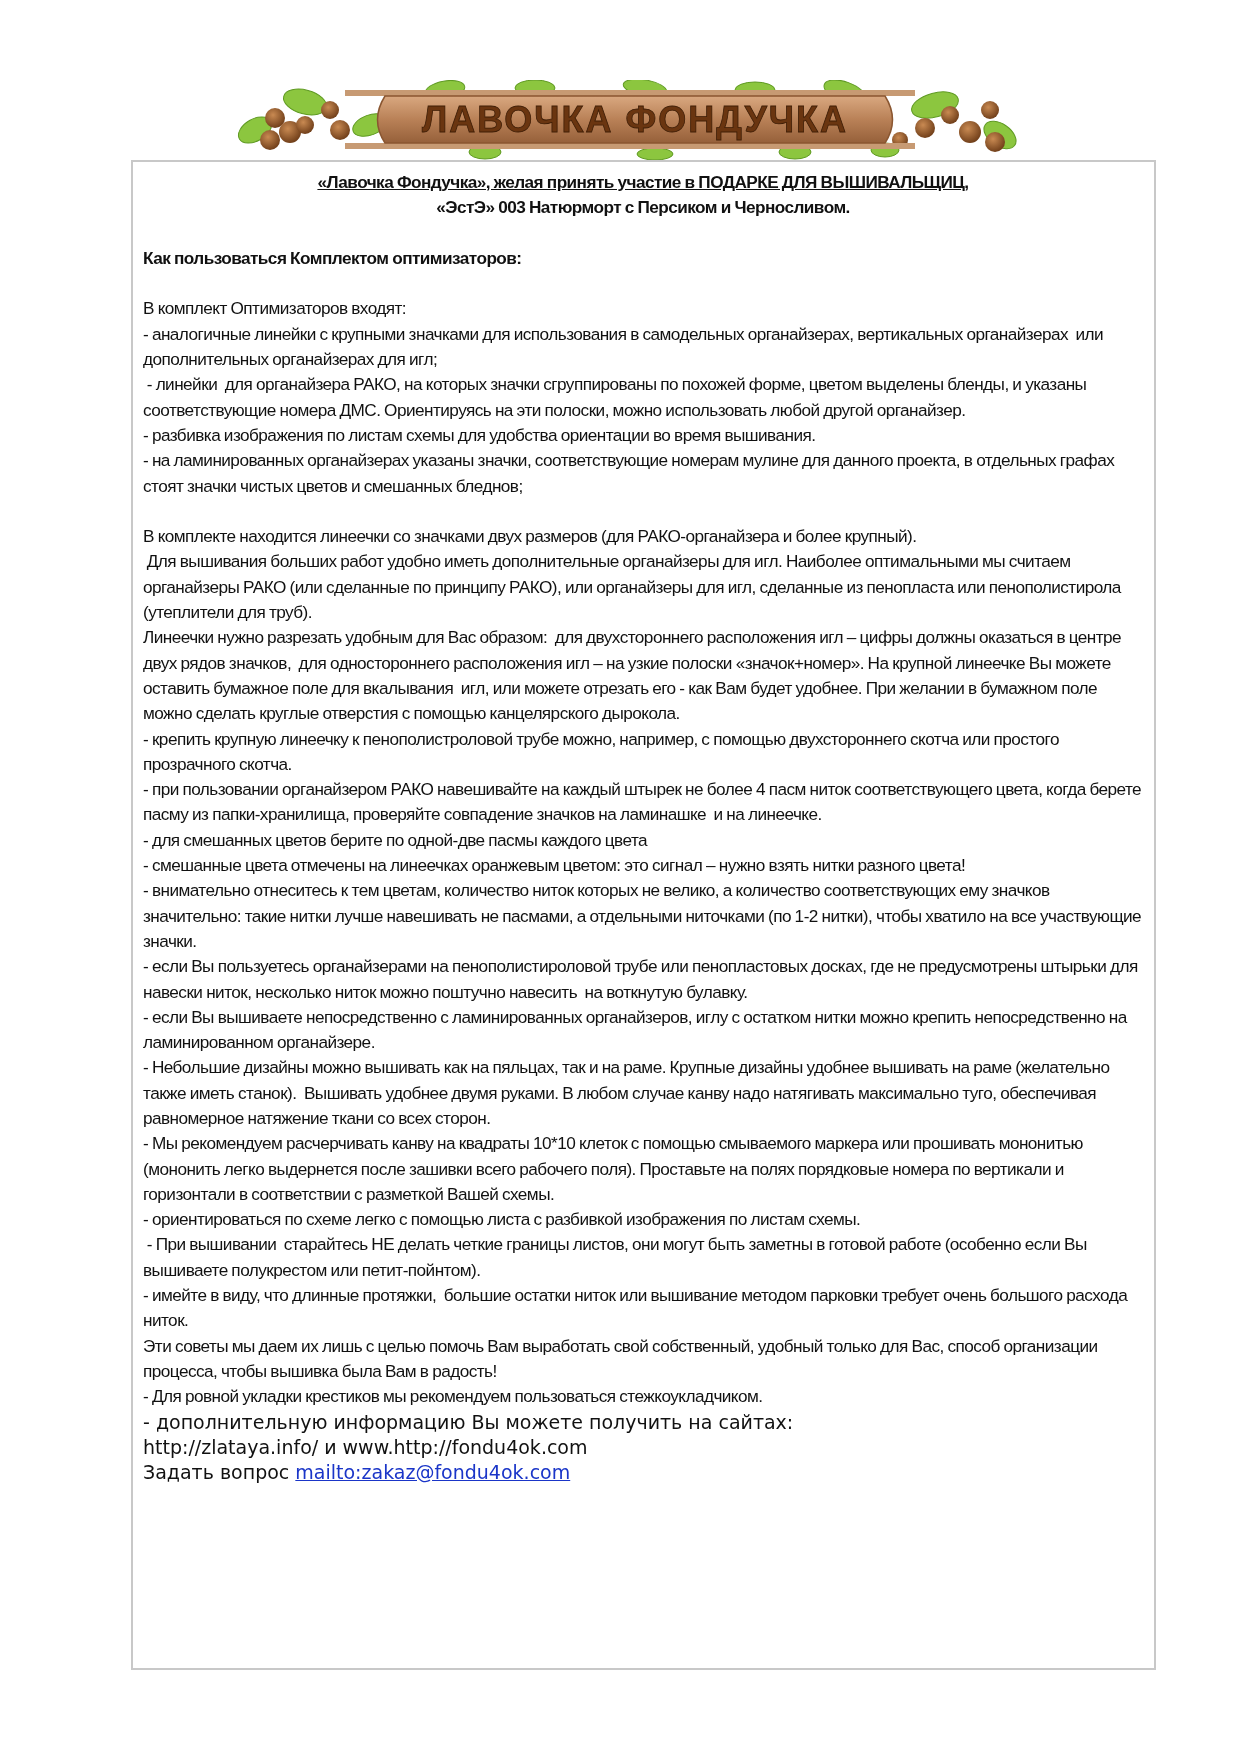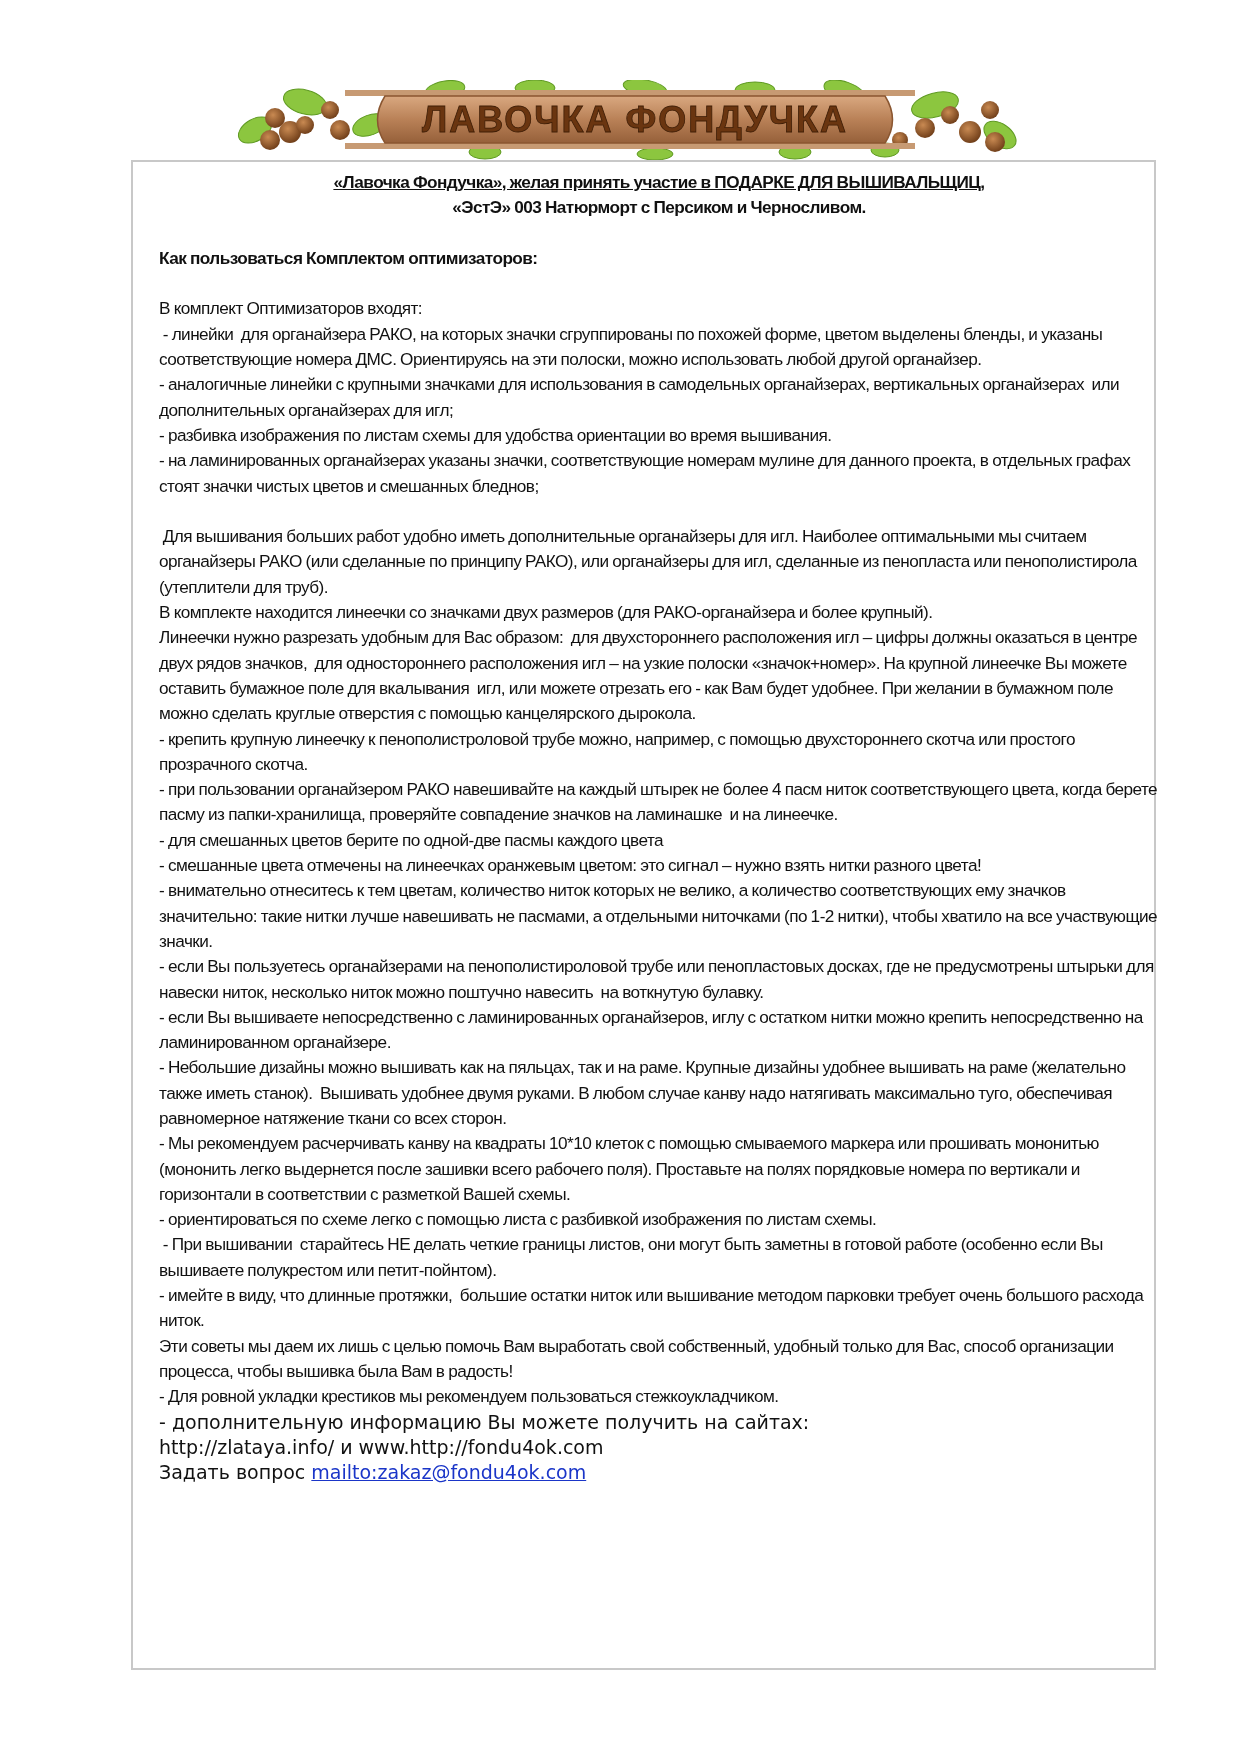"«Лавочка Фондучка», желая принять" .content { left: 159px -> 143px }
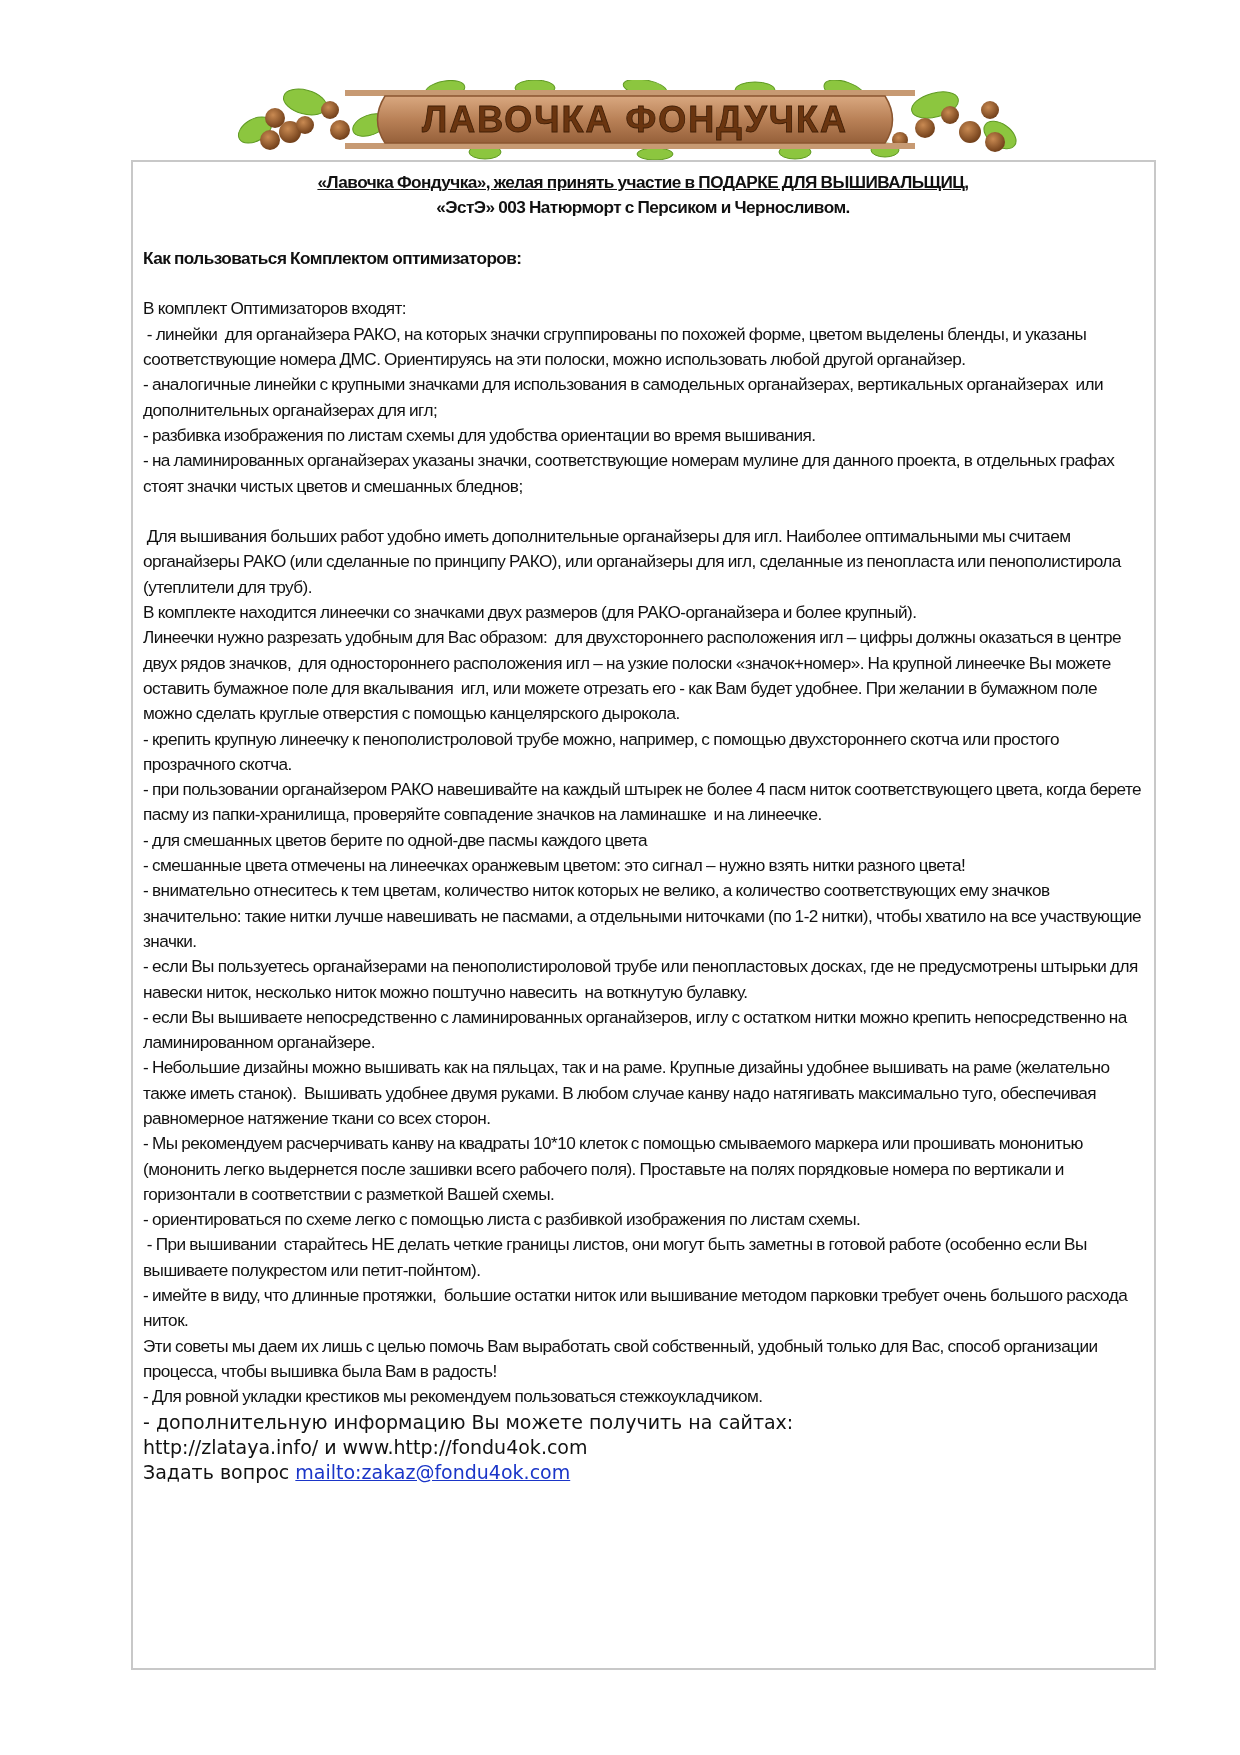"- линейки для органайзера РАКО," p { order: before "- аналогичные линейки с крупными" -> after "- аналогичные линейки с крупными" }
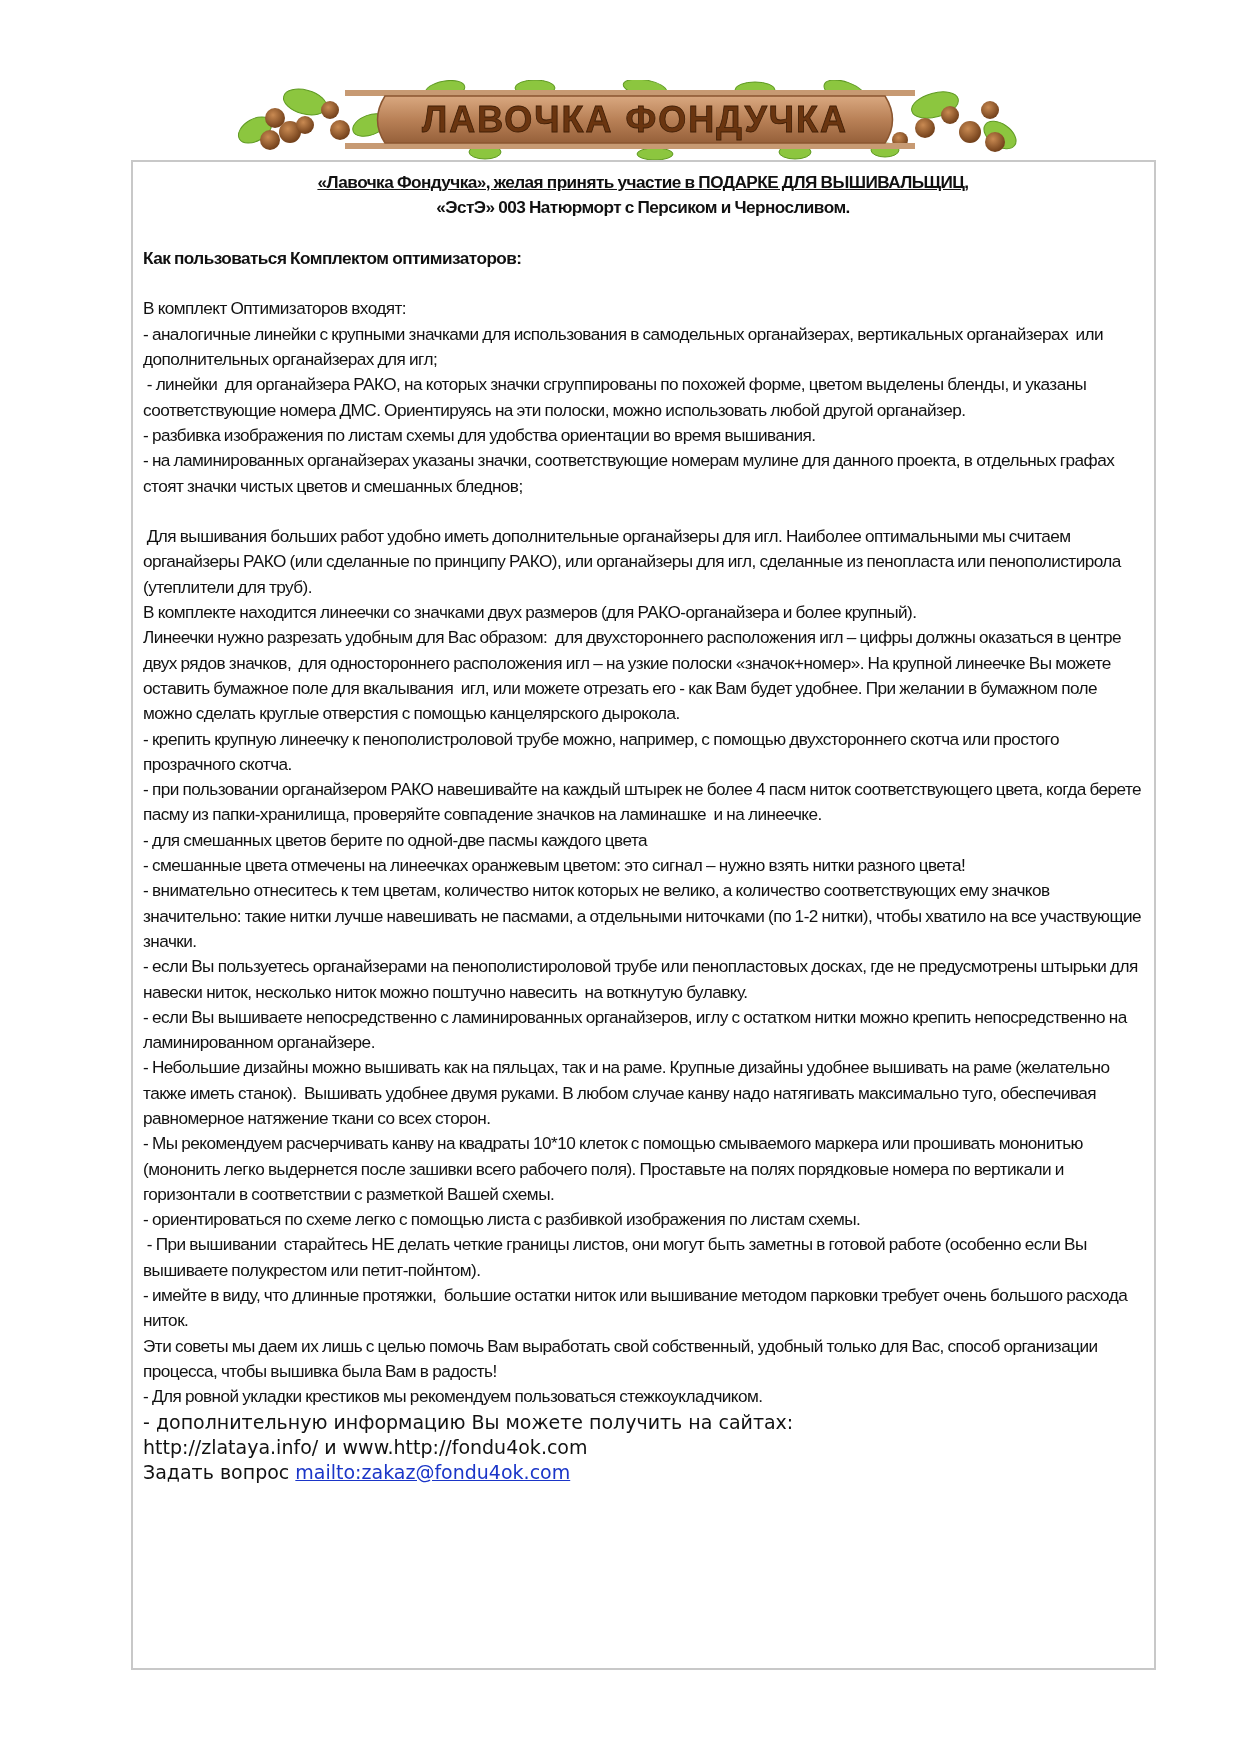"Для вышивания больших работ удобно" p { order: before "В комплекте находится линеечки со" -> after "В комплекте находится линеечки со" }
